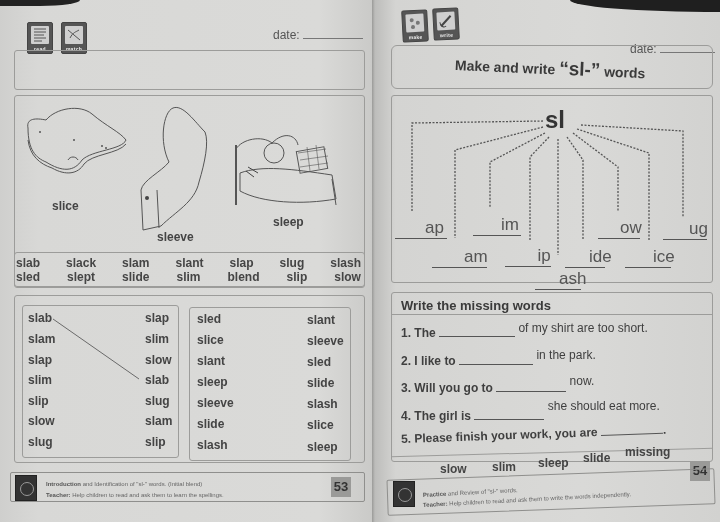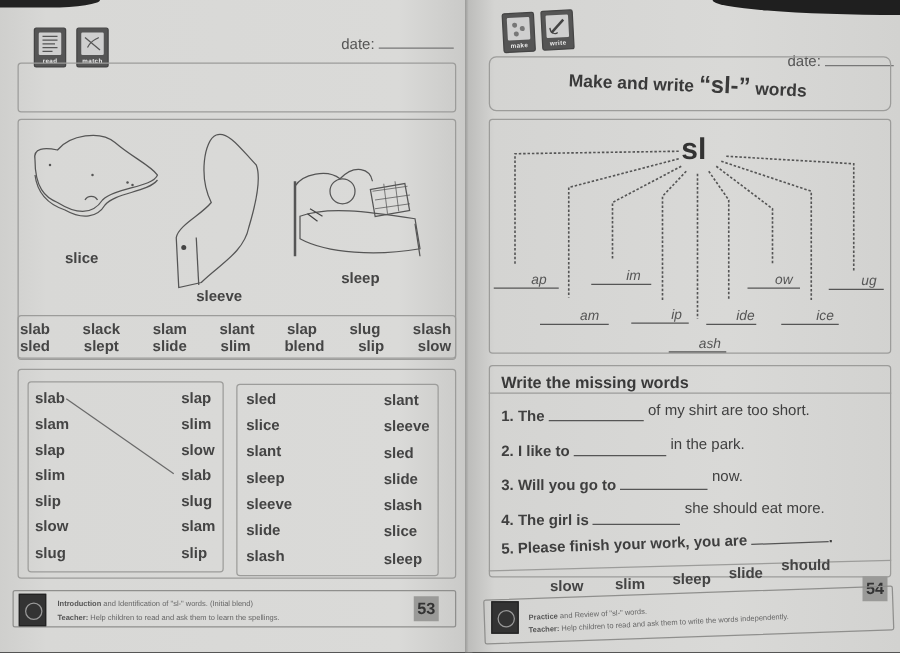"ap" .suffix { font-size: 11px -> 17px; font-style: italic -> none }
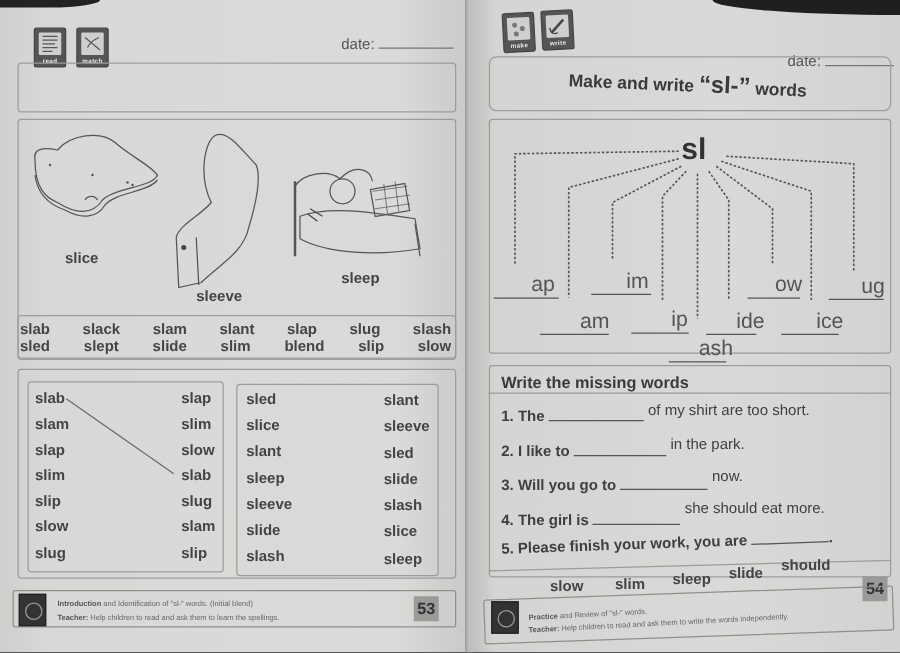"ip" span.u { text-align: none -> center }
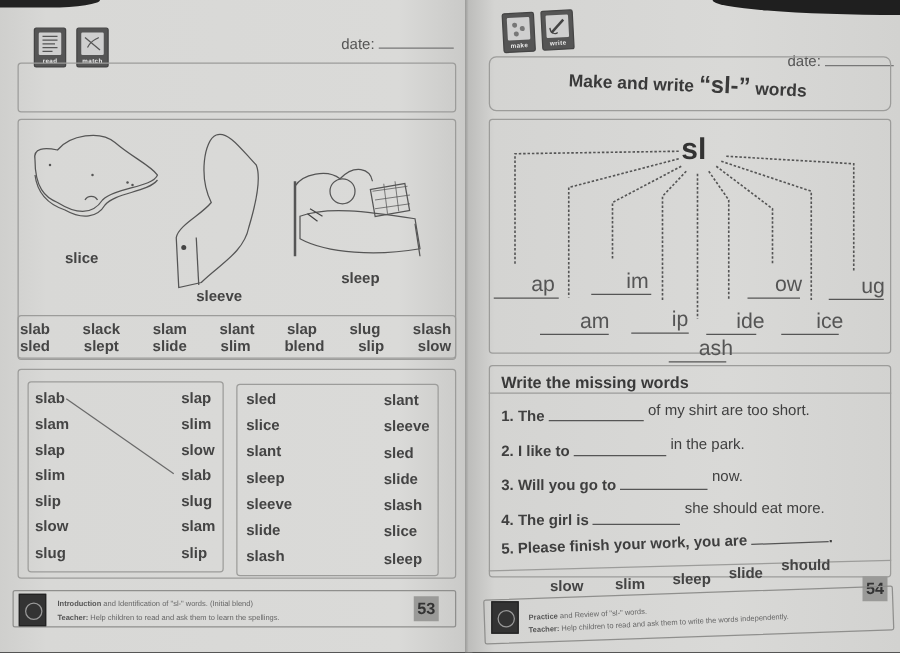"should" div.word { text: should -> missing }
